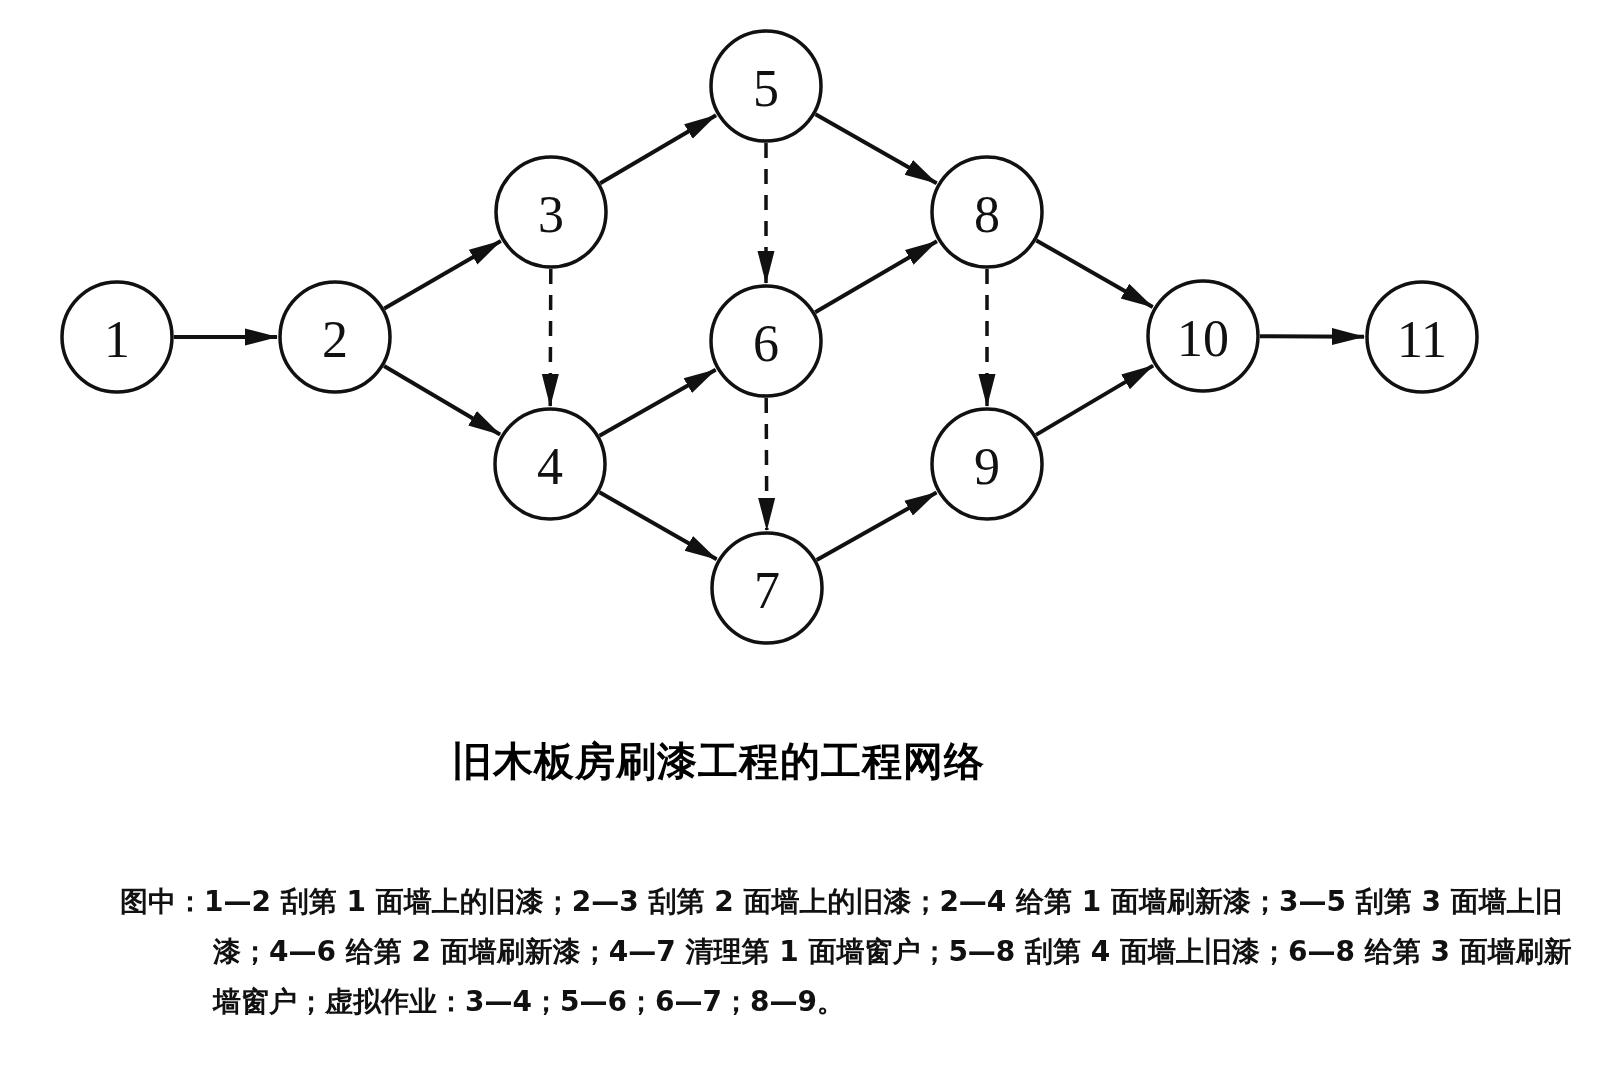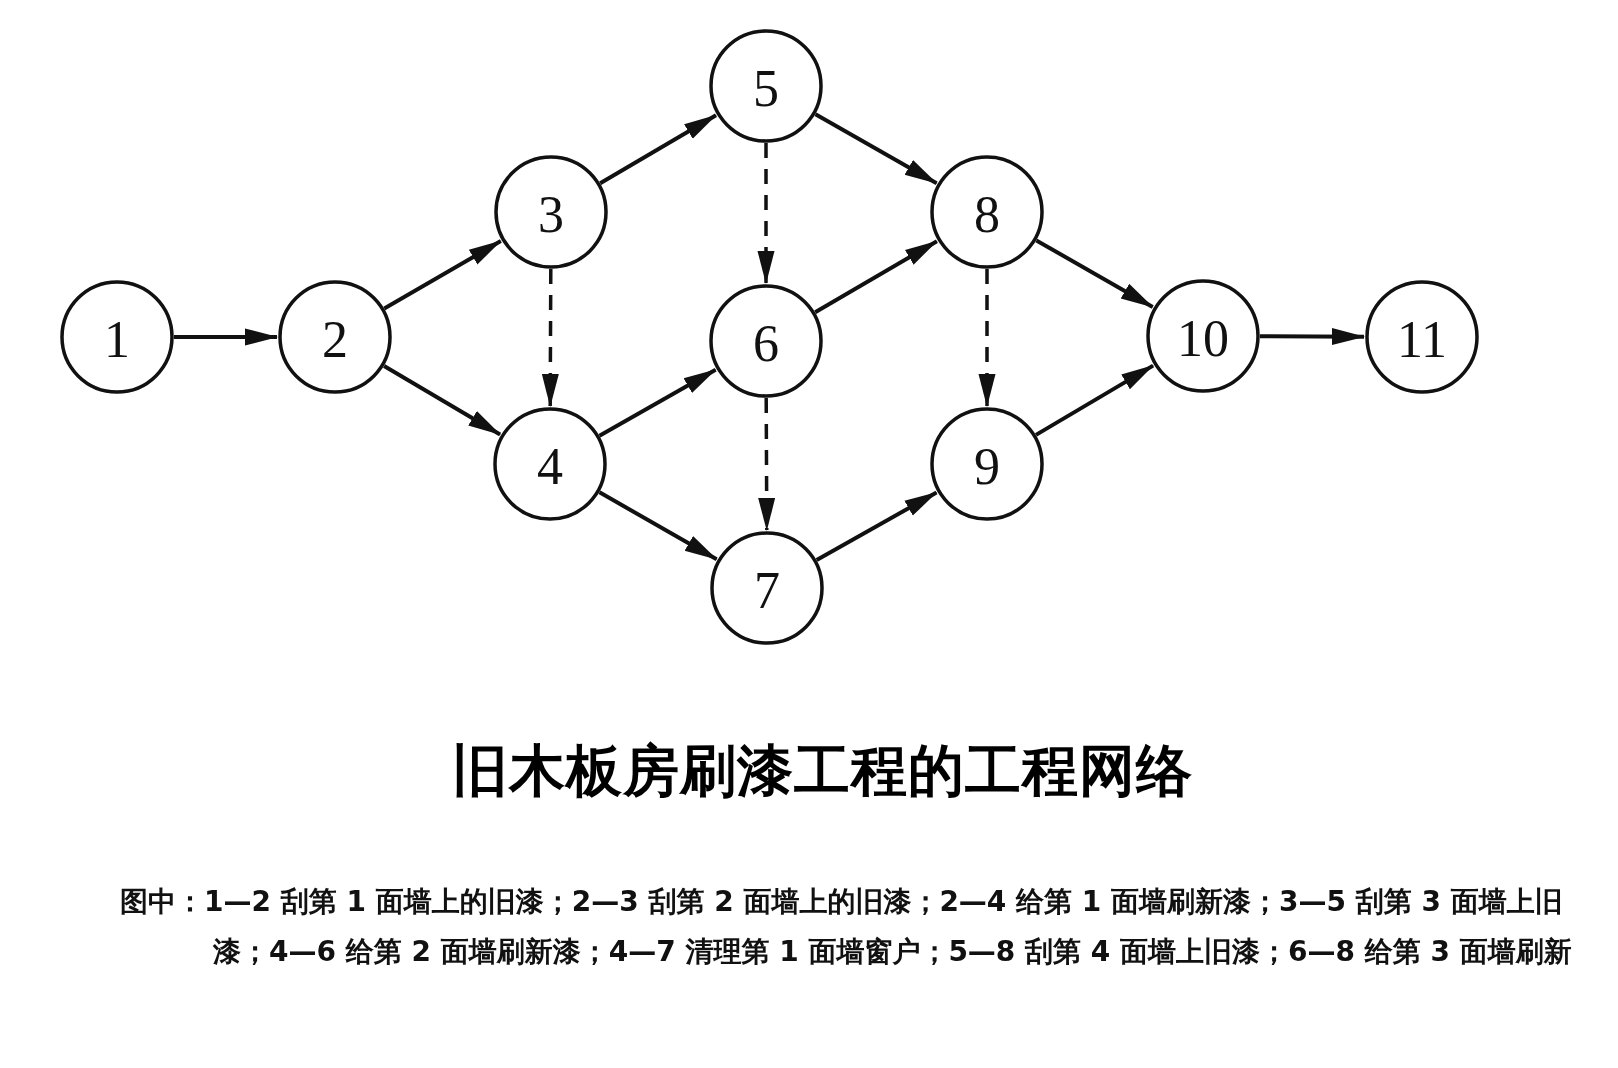"旧木板房刷漆工程的工程网络" .diagram-title { font-size: 56px -> 40px }
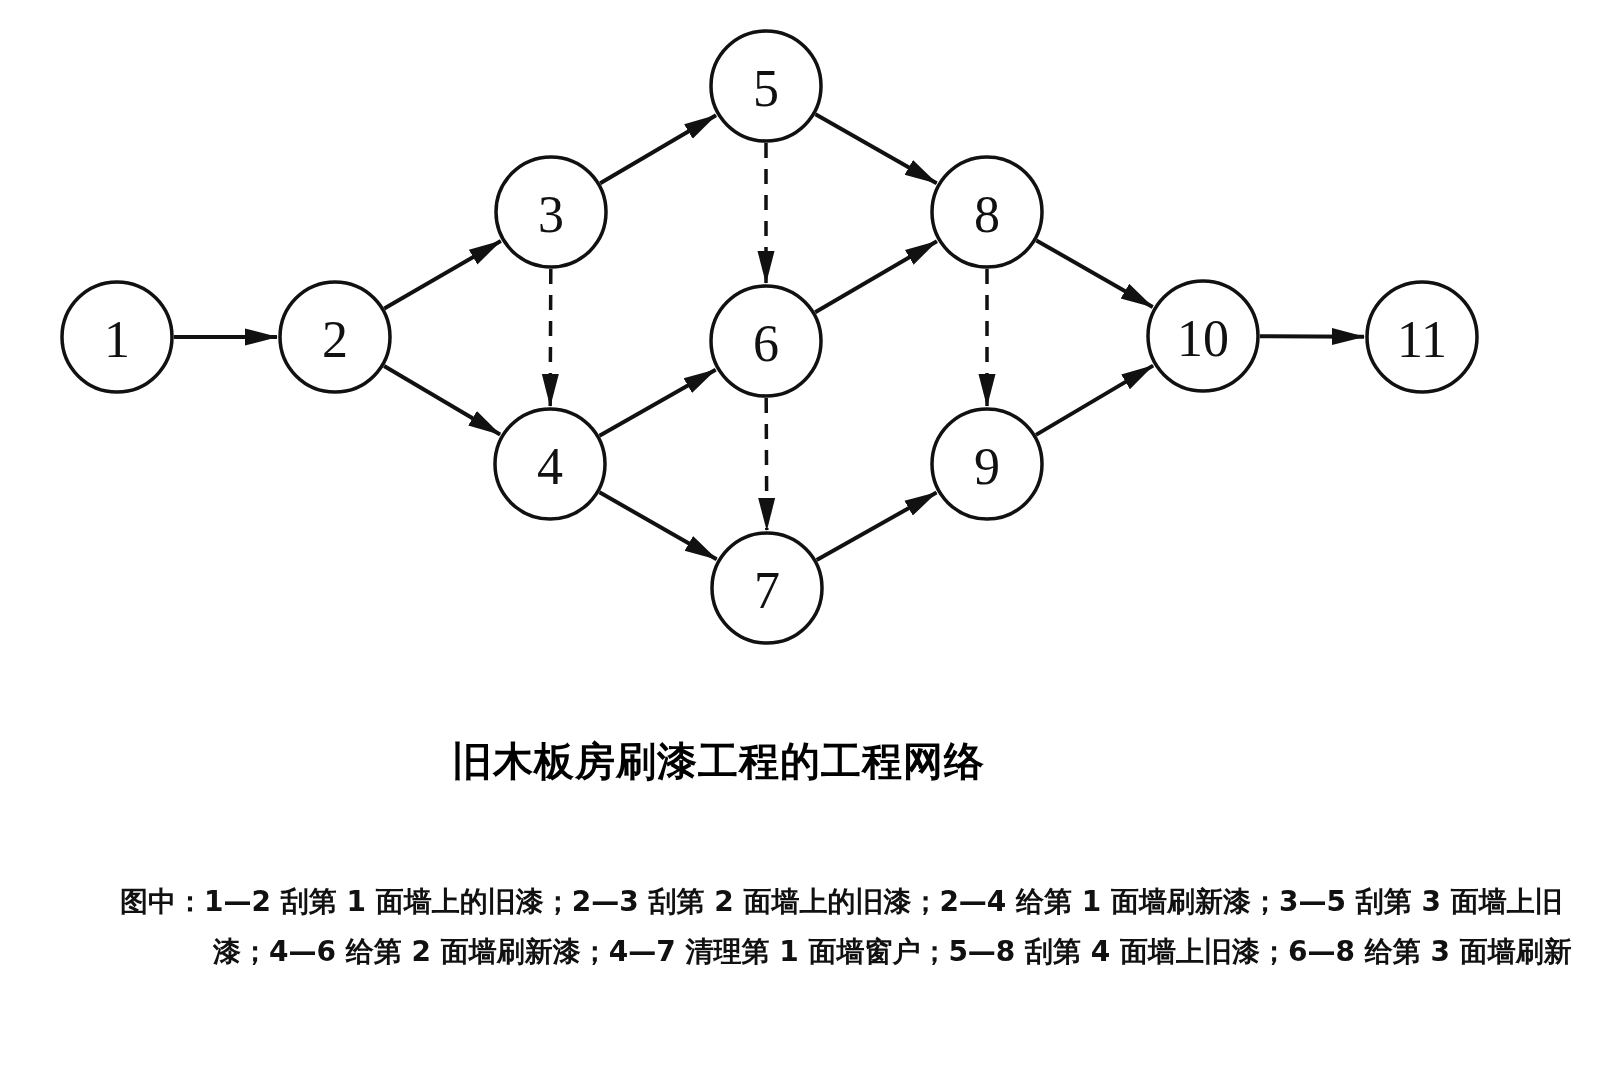"墙窗户；虚拟作业：3—4；5—6；6—7；8—9。" div.caption-line { html: none -> <div>墙窗户；虚拟作业：3—4；5—6；6—7；8—9。</div> }
